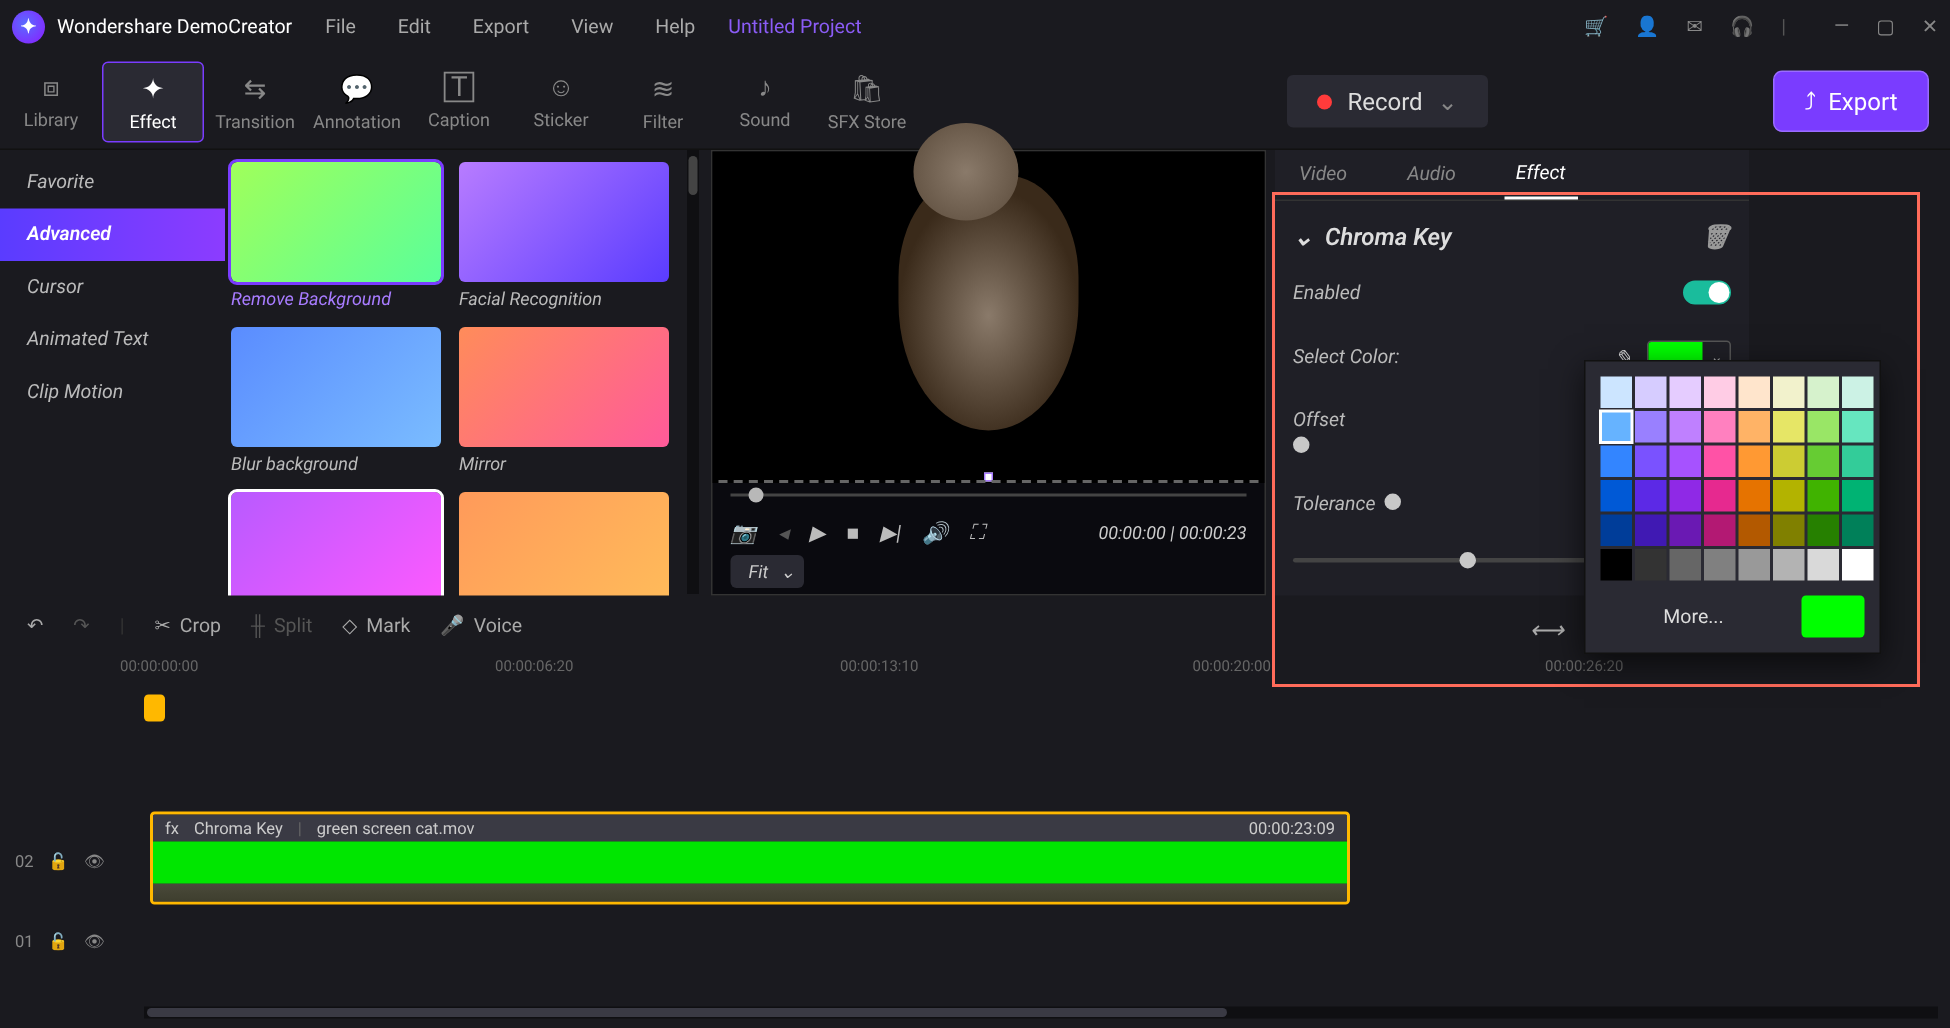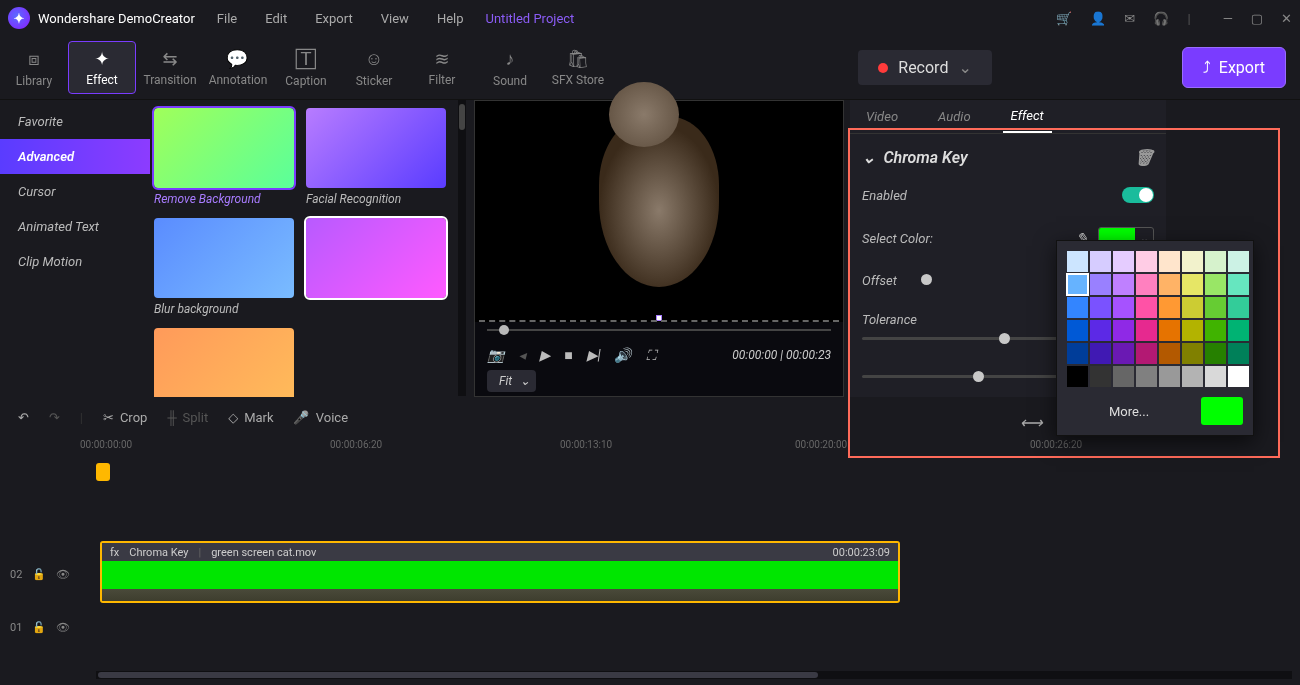"Offset" div.chroma-row { align-items: flex-end -> flex-start; flex-direction: row -> column; gap: 24px -> 3px }
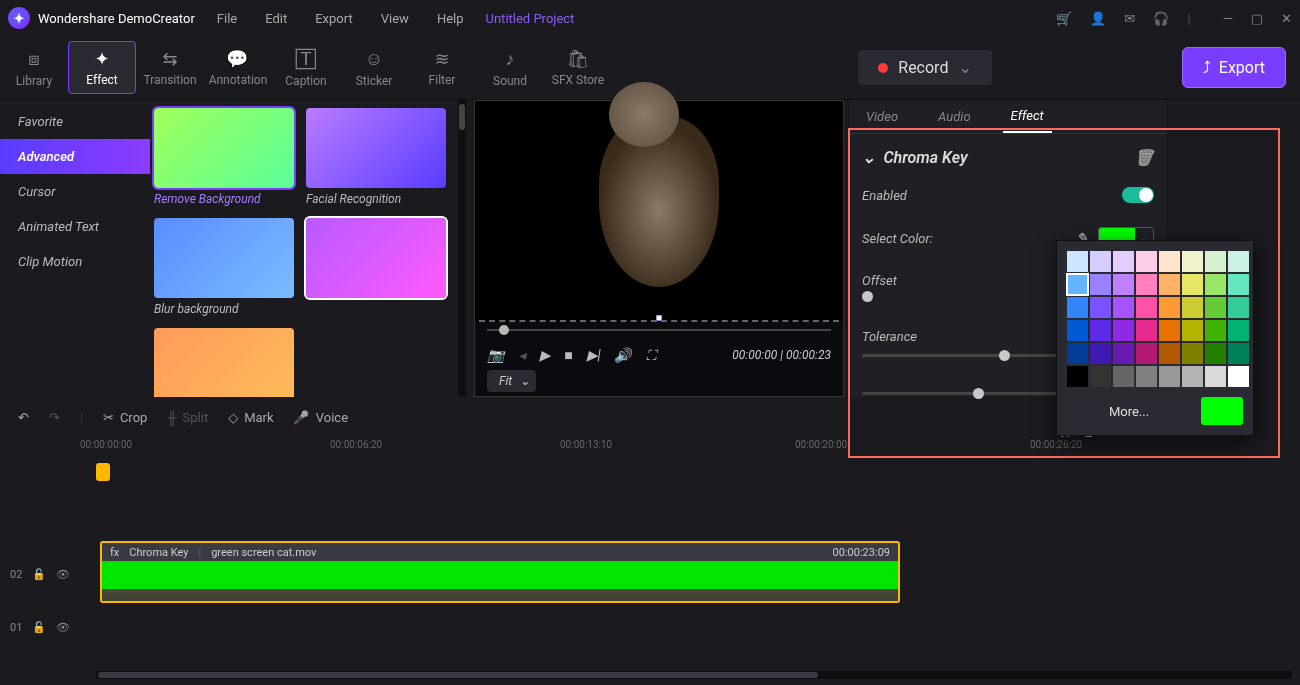"Mirror" div.effect-card { html: none -> <div> <div></div> <div>Mirror</div> </div> }
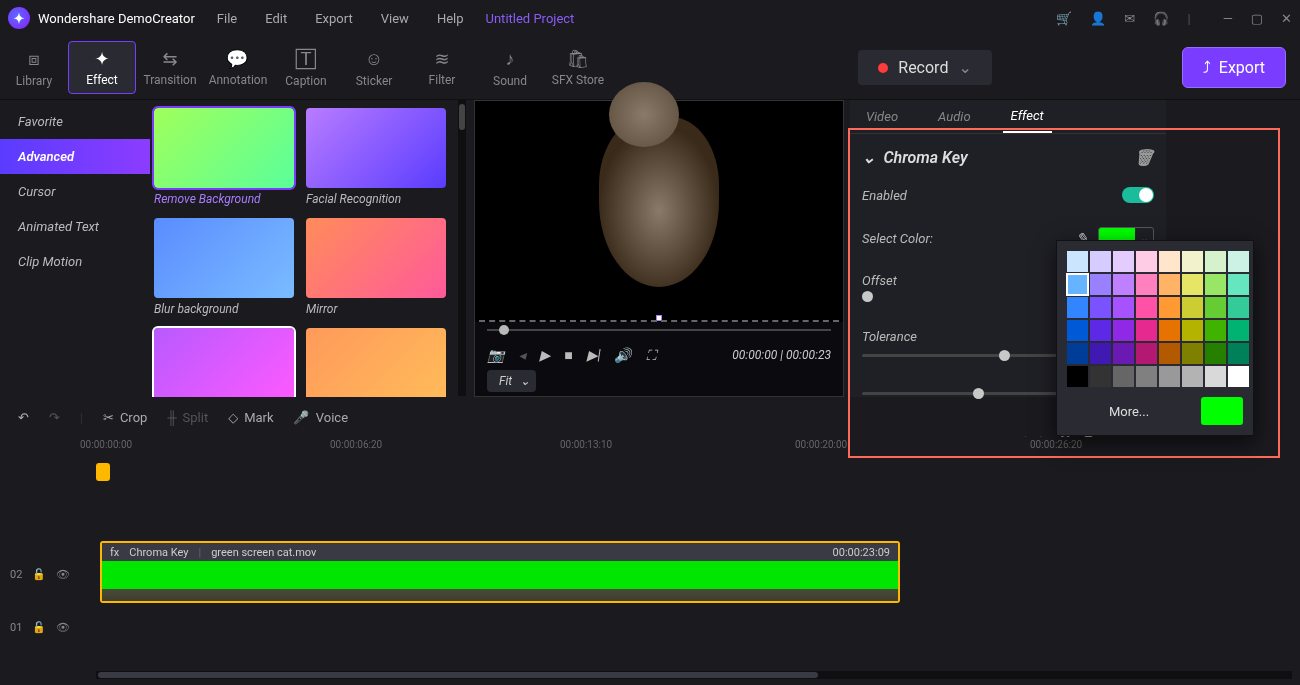"Tolerance" div.chroma-row { flex-direction: column -> row }
